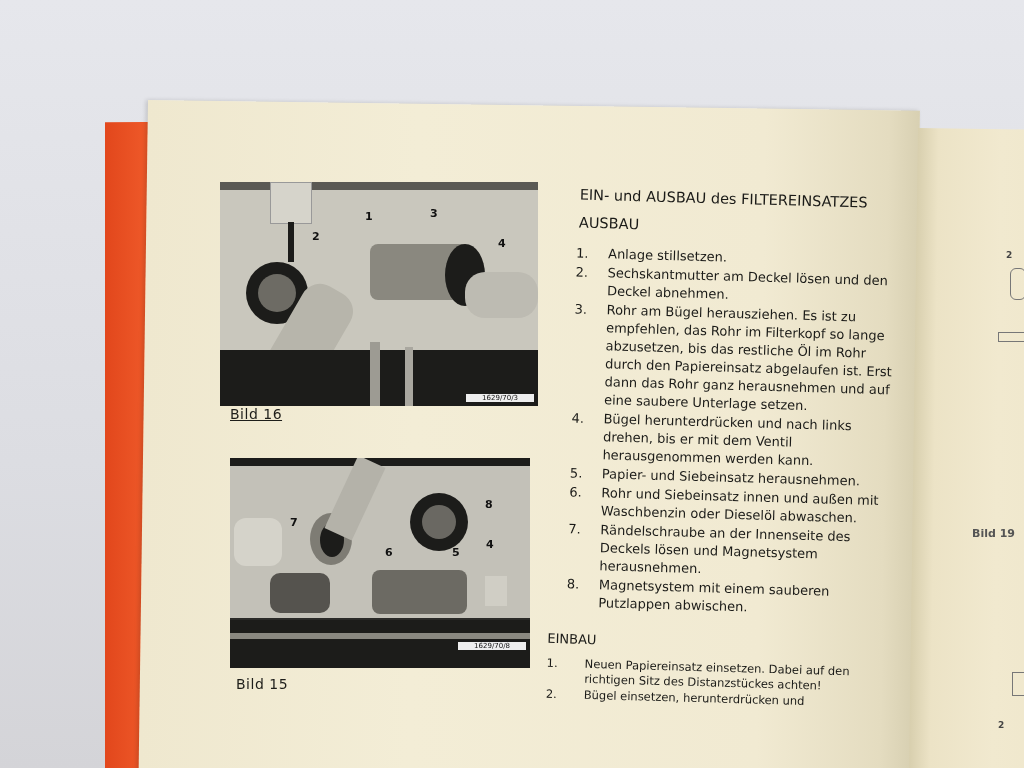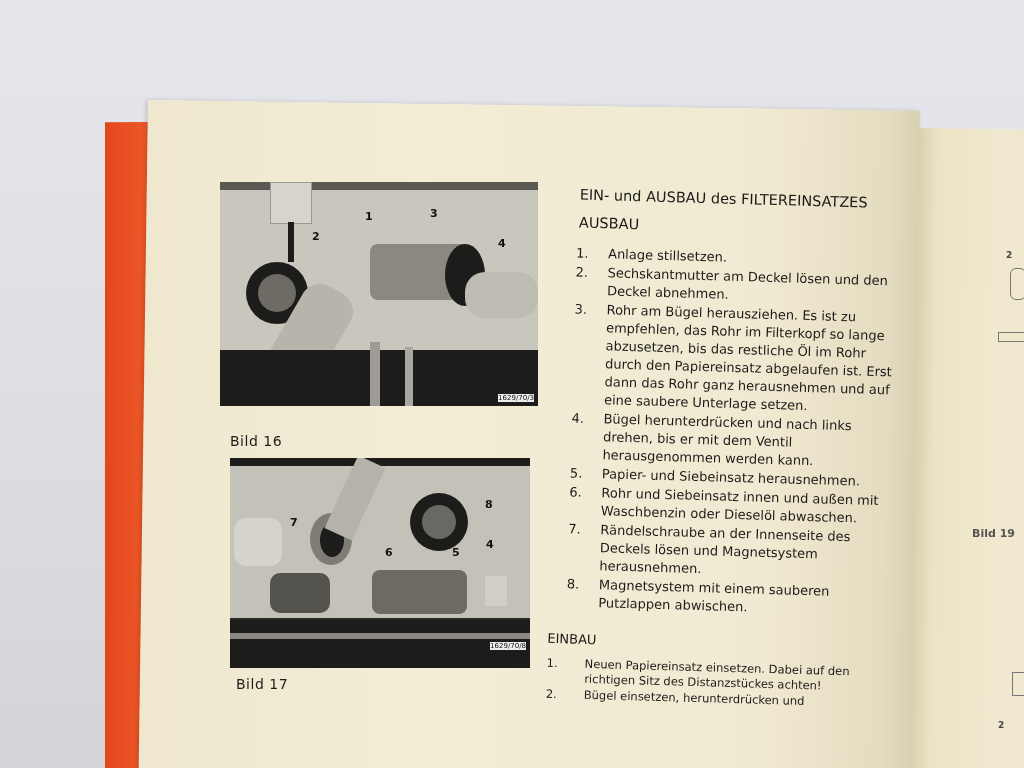"1629/70/3" .ref { padding: 0 0 -> 0 16px }
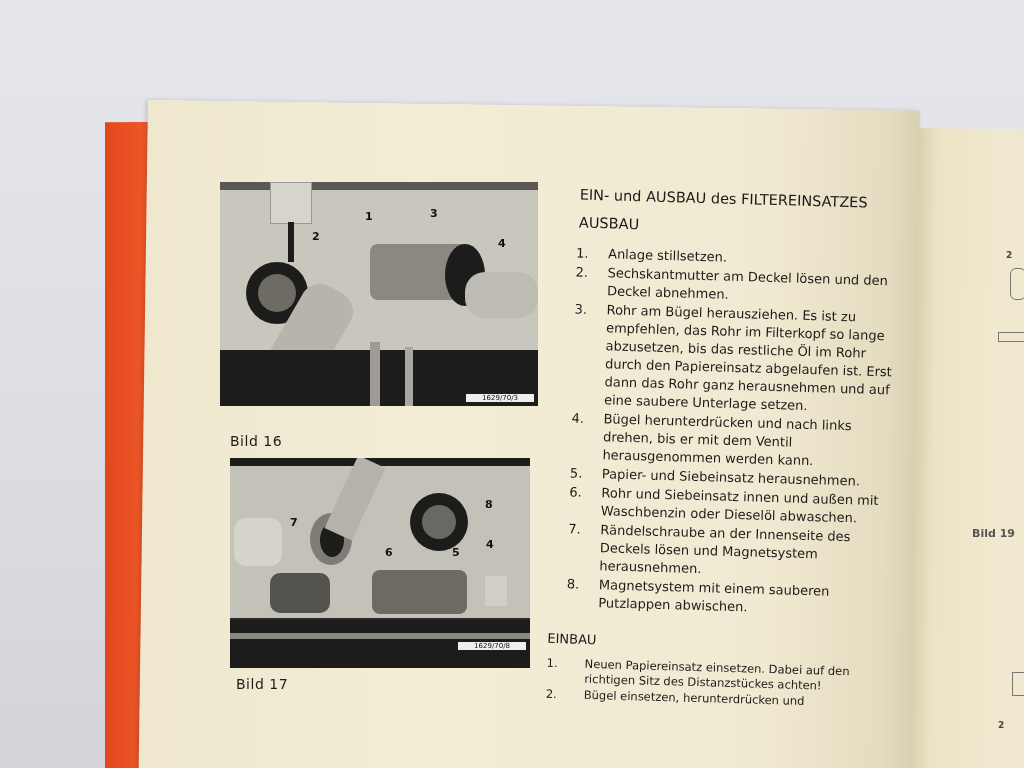"Bild 16" div.caption { text-decoration: none -> underline; top: 433px -> 406px }
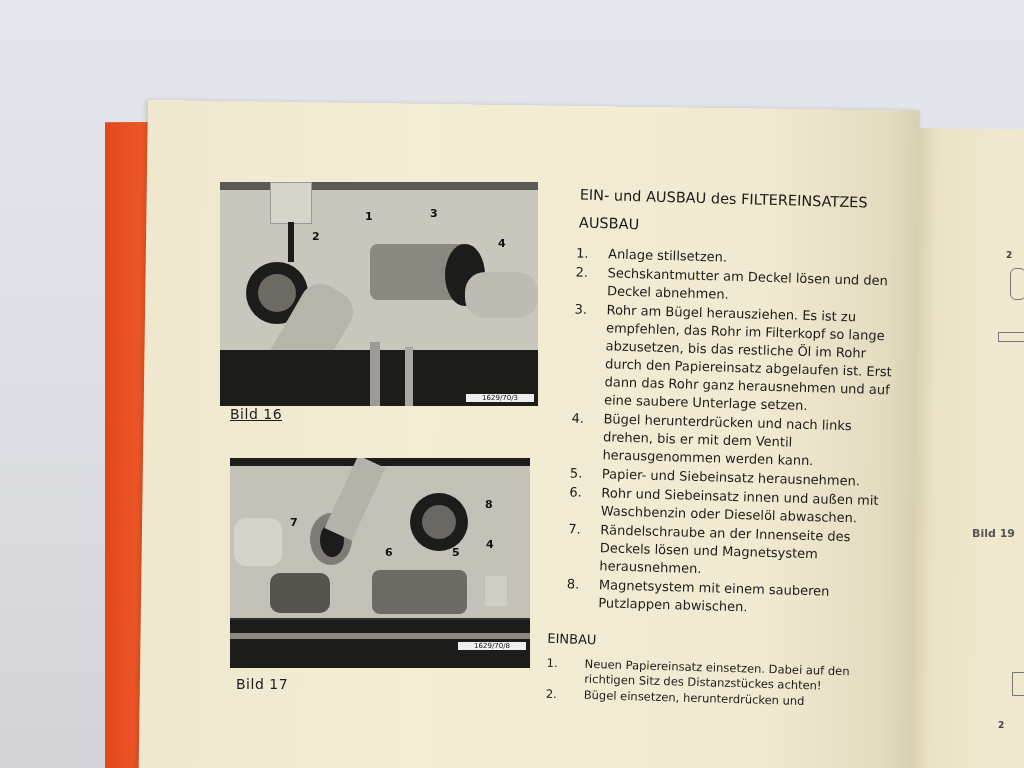"Bild 17" div.caption { text: 17 -> 15 }
